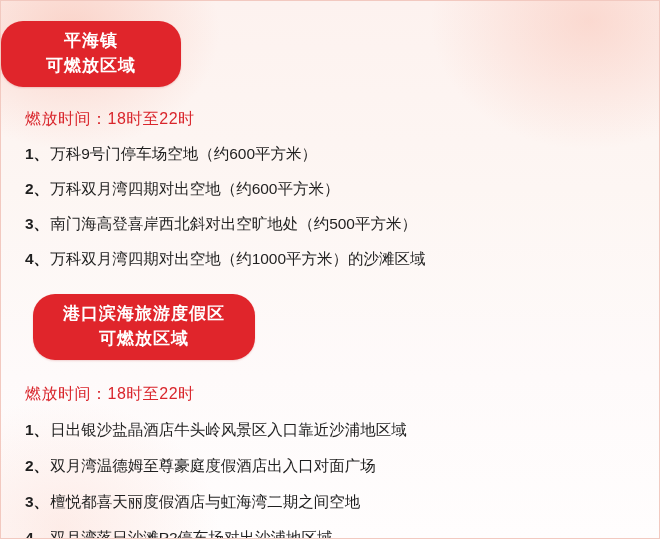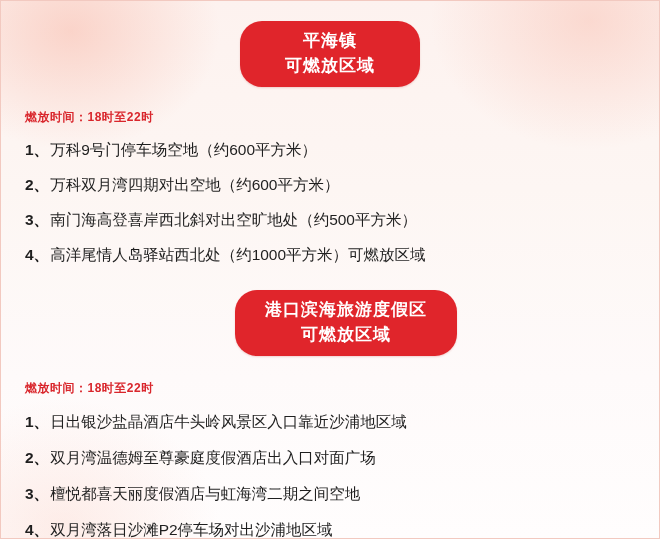"平海镇" .badge-wrap { justify-content: center -> none }
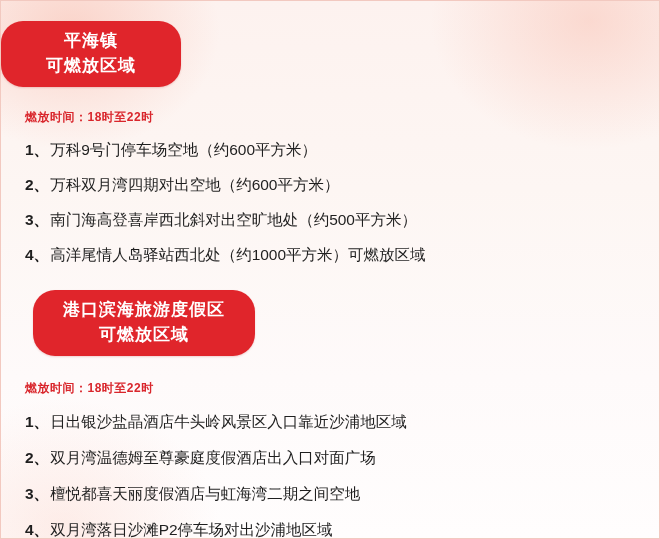"燃放时间：18时至22时" .time-line { font-size: 12px -> 16px; font-weight: bold -> normal }
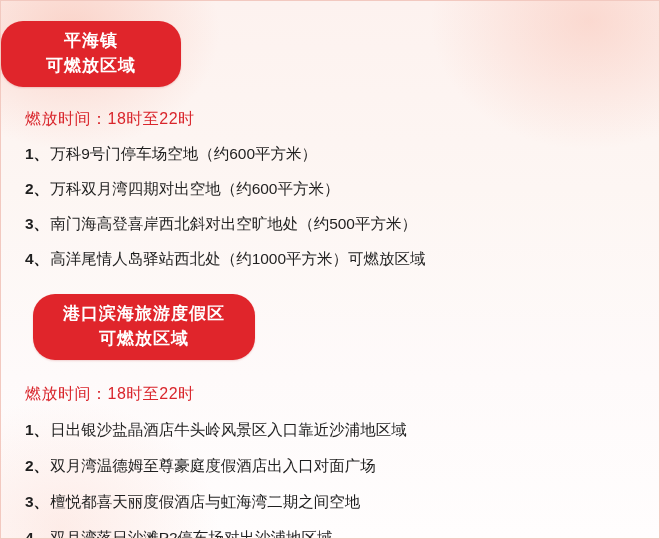"高洋尾情人岛驿站西北处（约1000平方米）可燃放区域" span.txt { text: 高洋尾情人岛驿站西北处（约1000平方米）可燃放 -> 万科双月湾四期对出空地（约1000平方米）的沙滩 }
